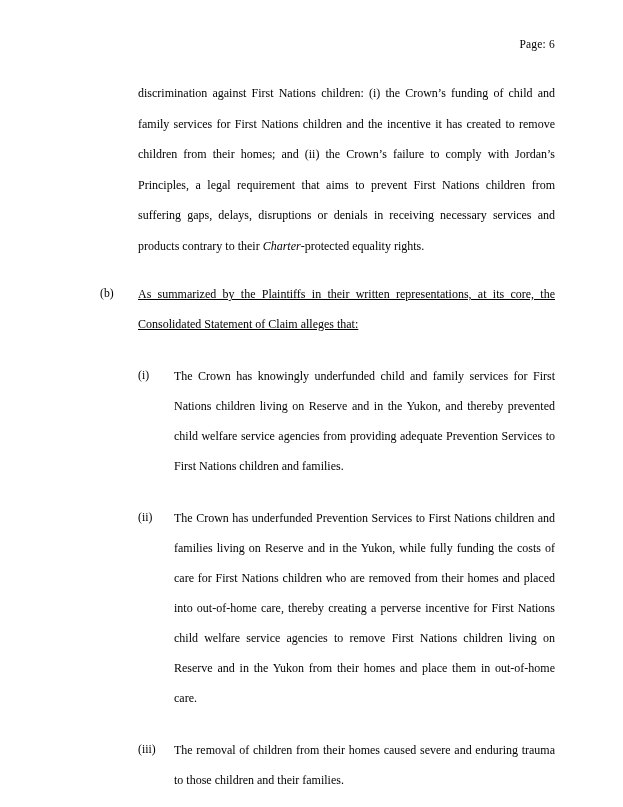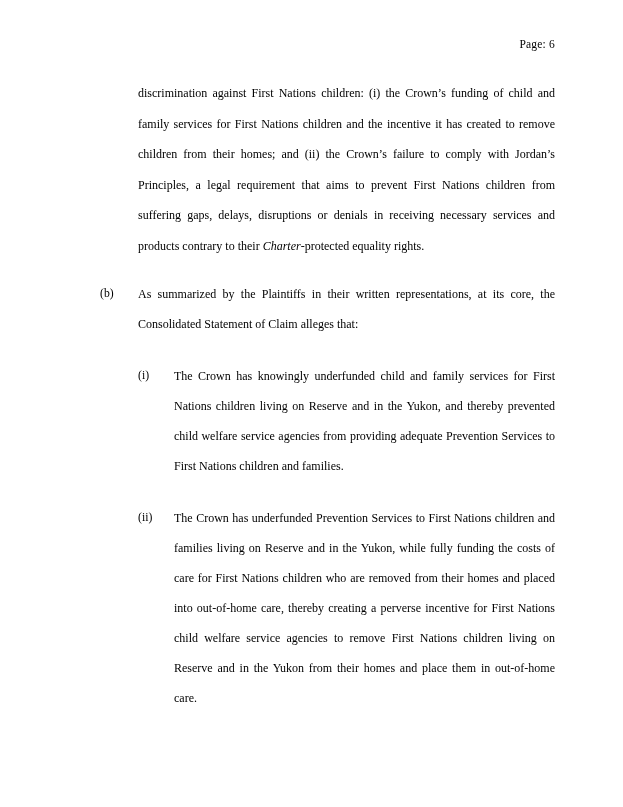"As summarized by the Plaintiffs" .level1 .content { text-decoration: none -> underline }
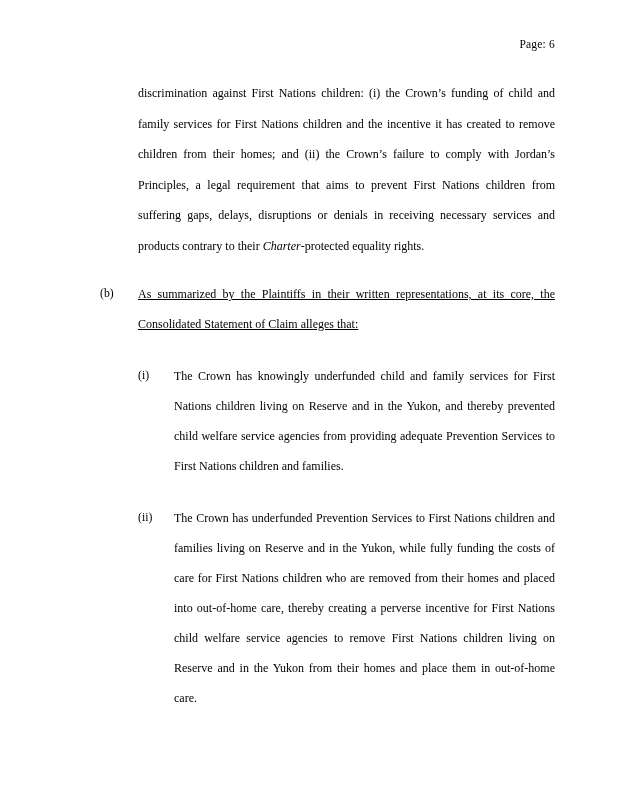"(iii)" div.para { html: none -> <div> <div>(iii)</div> <div> <div>The removal of children from their homes caused severe and enduring trauma to those children and their families.</div> </div> </div> }
